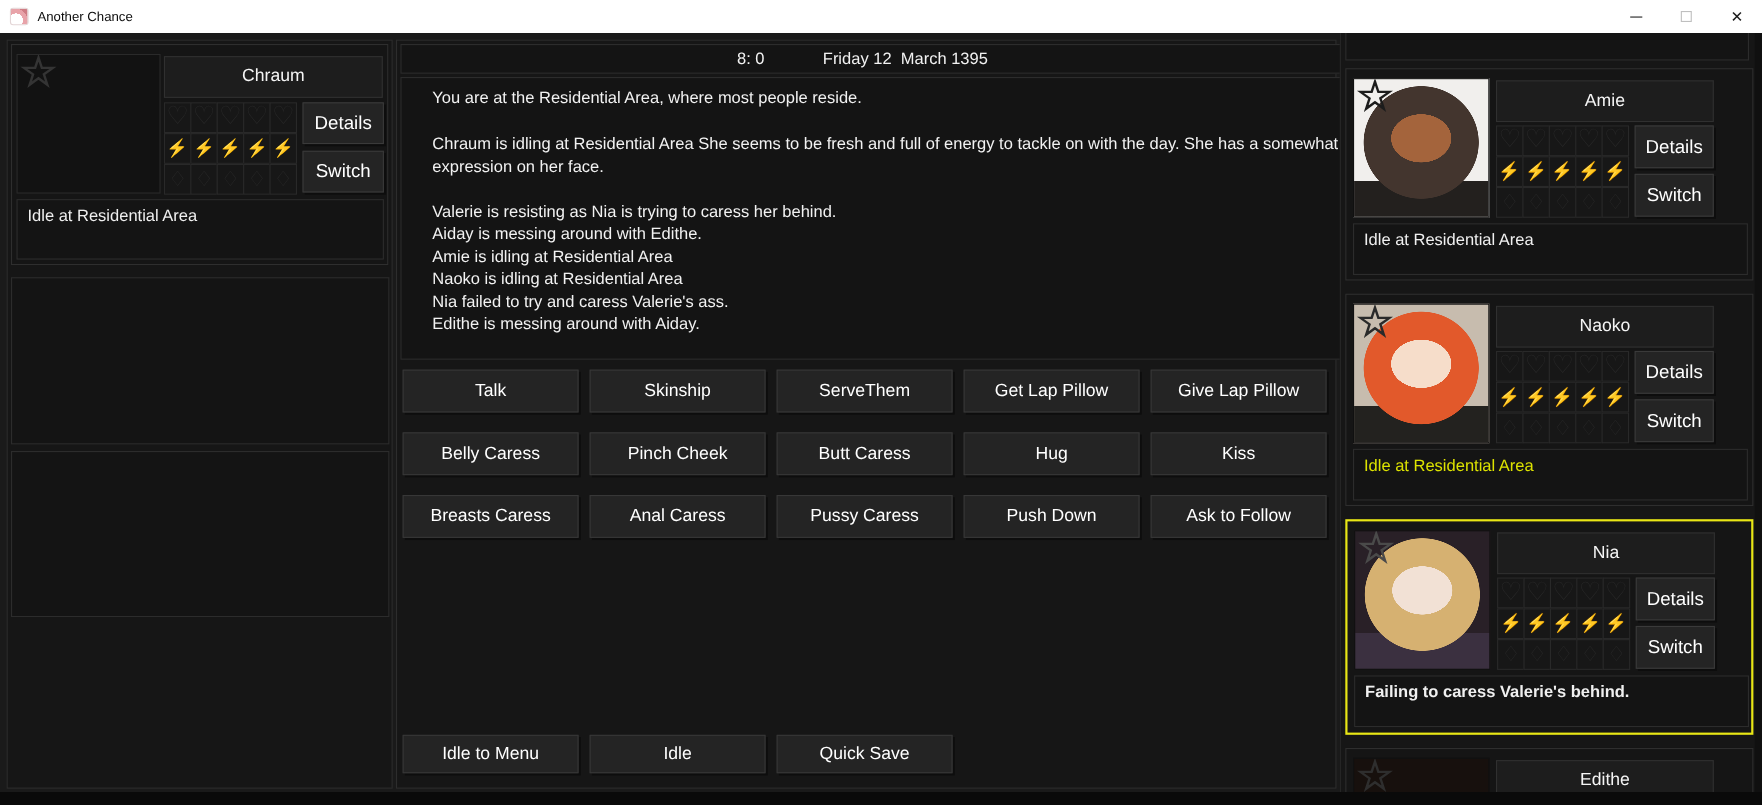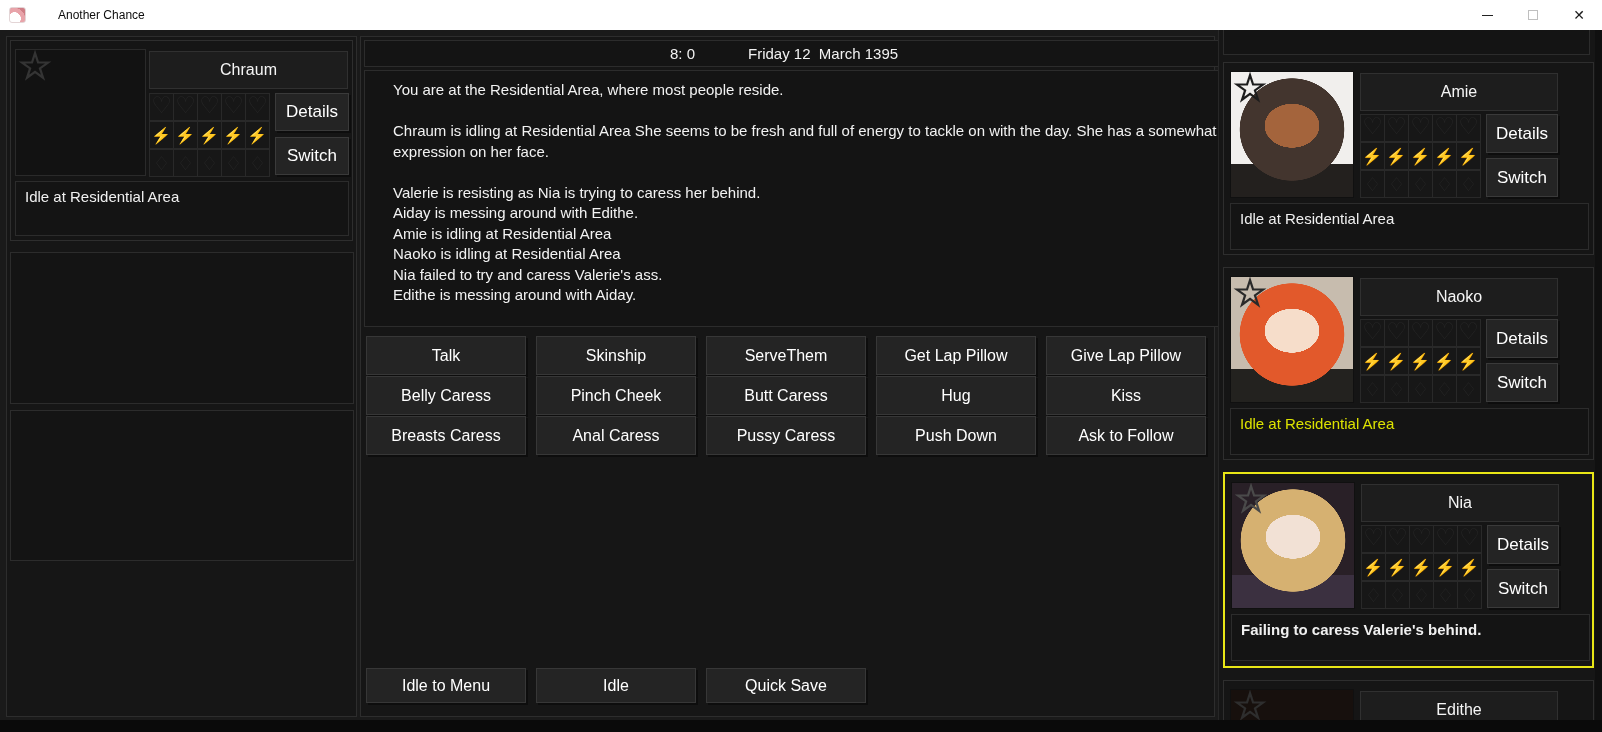"Another Chance" .titlebar { gap: 24px -> none }
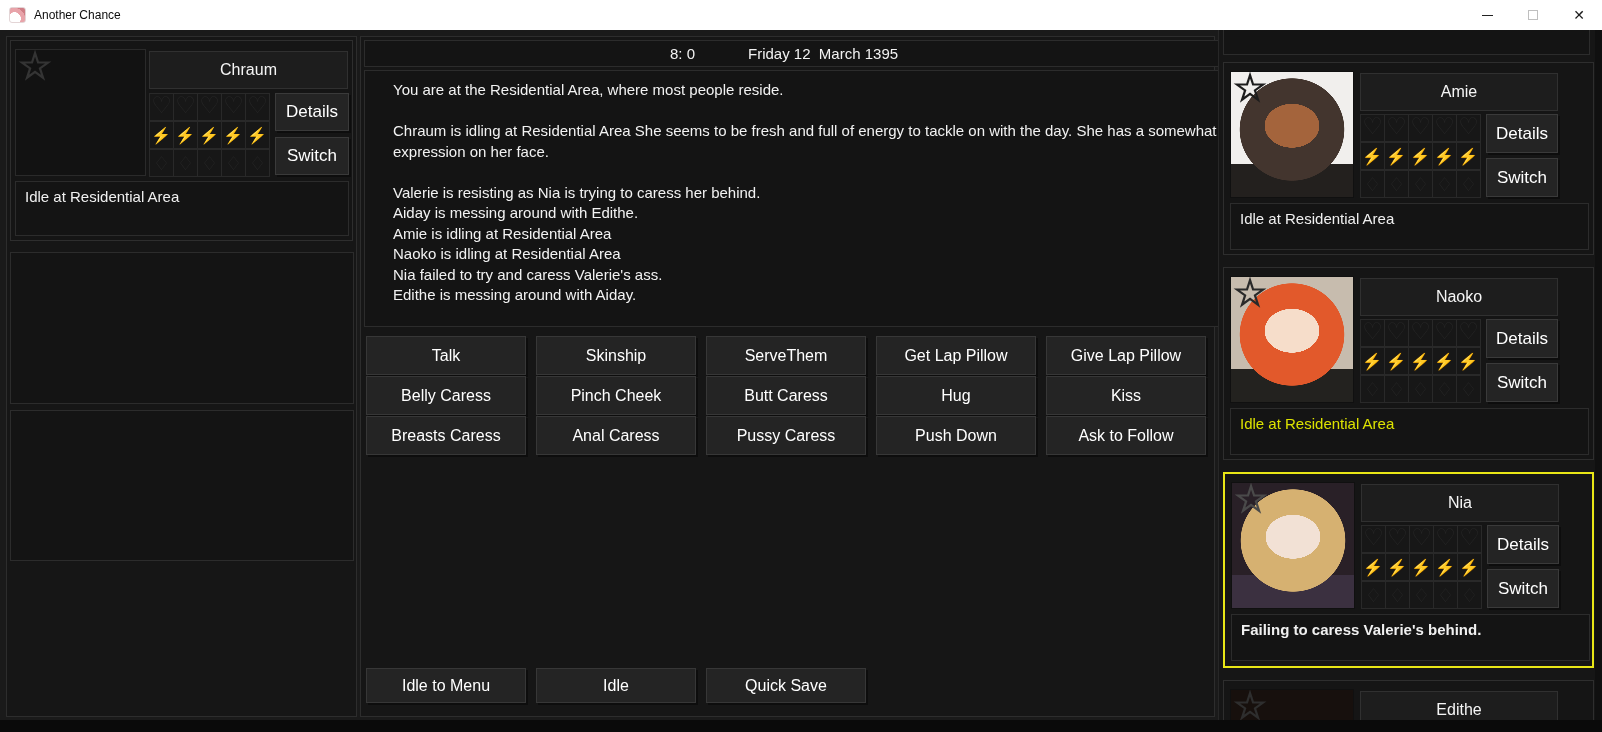"Talk" .actions { gap: 1px 10px -> 18px 10px }
